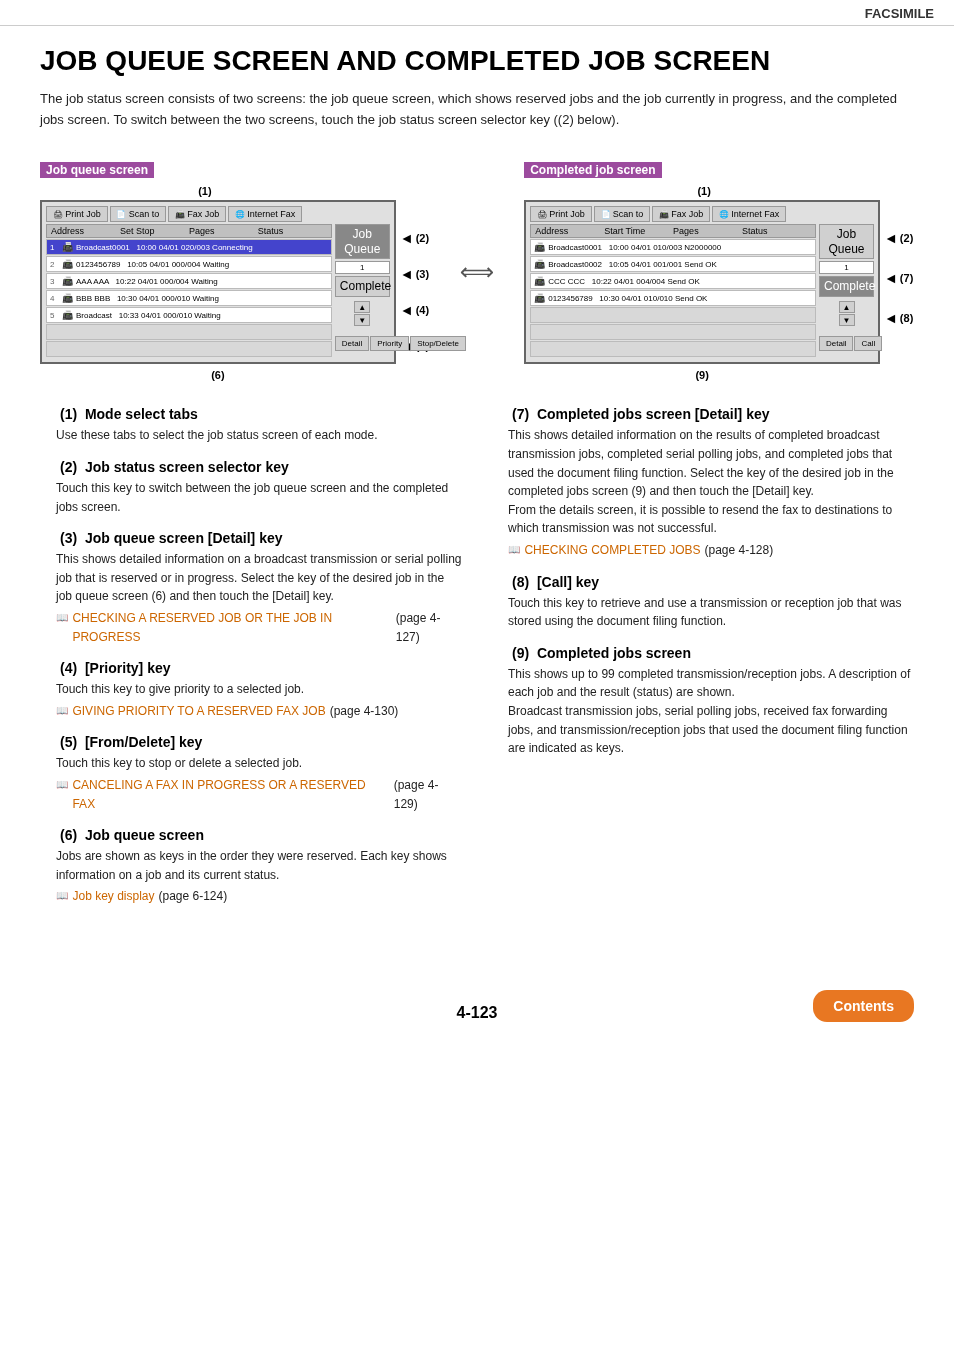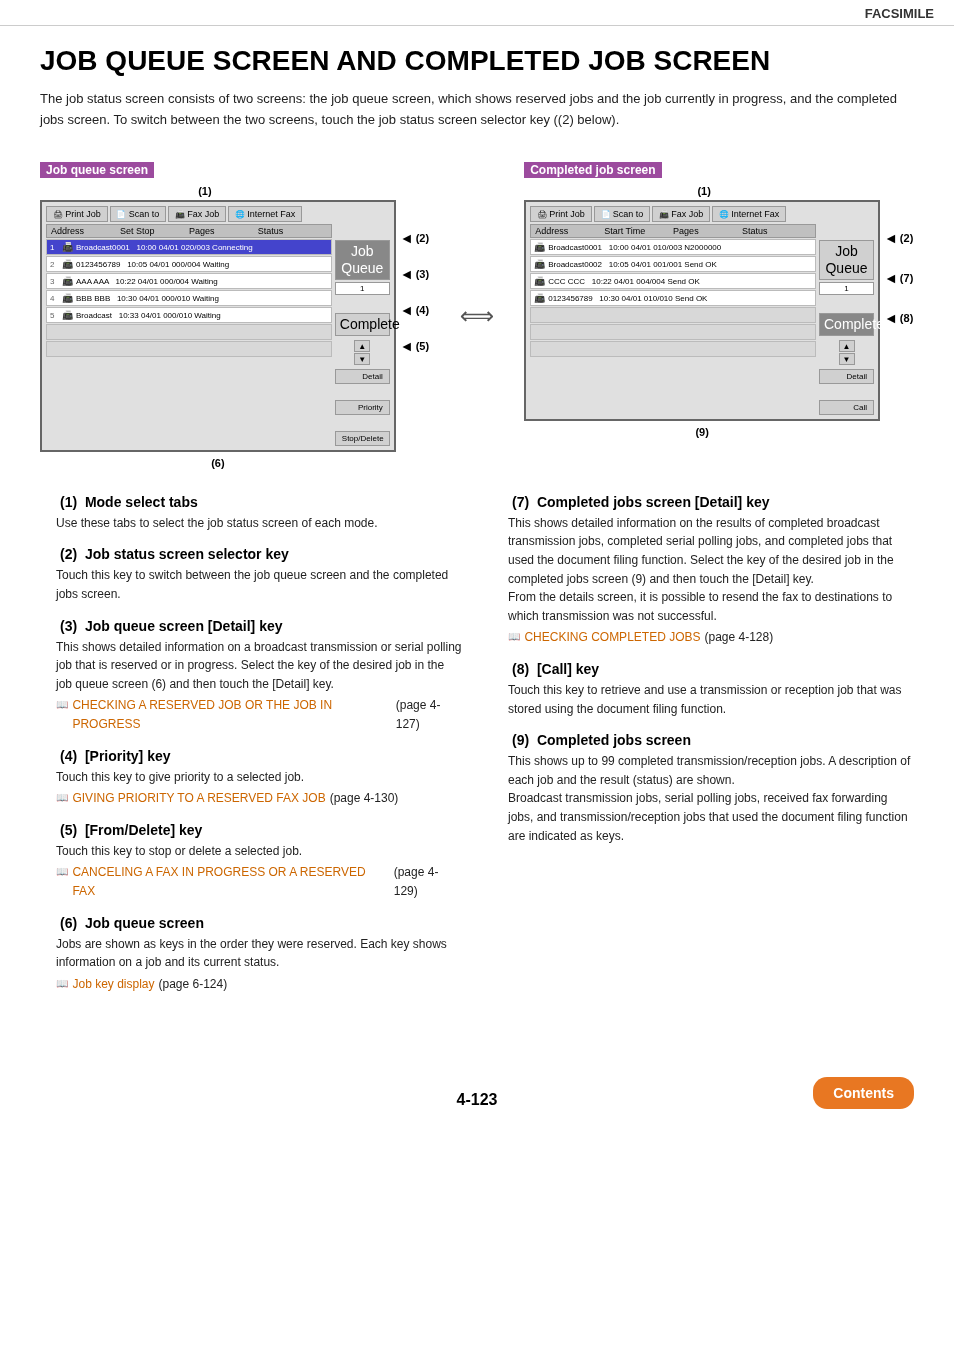"Job Queue" .mock-sidebar-btn { font-size: 14px -> 12px; margin-top: 16px -> none }
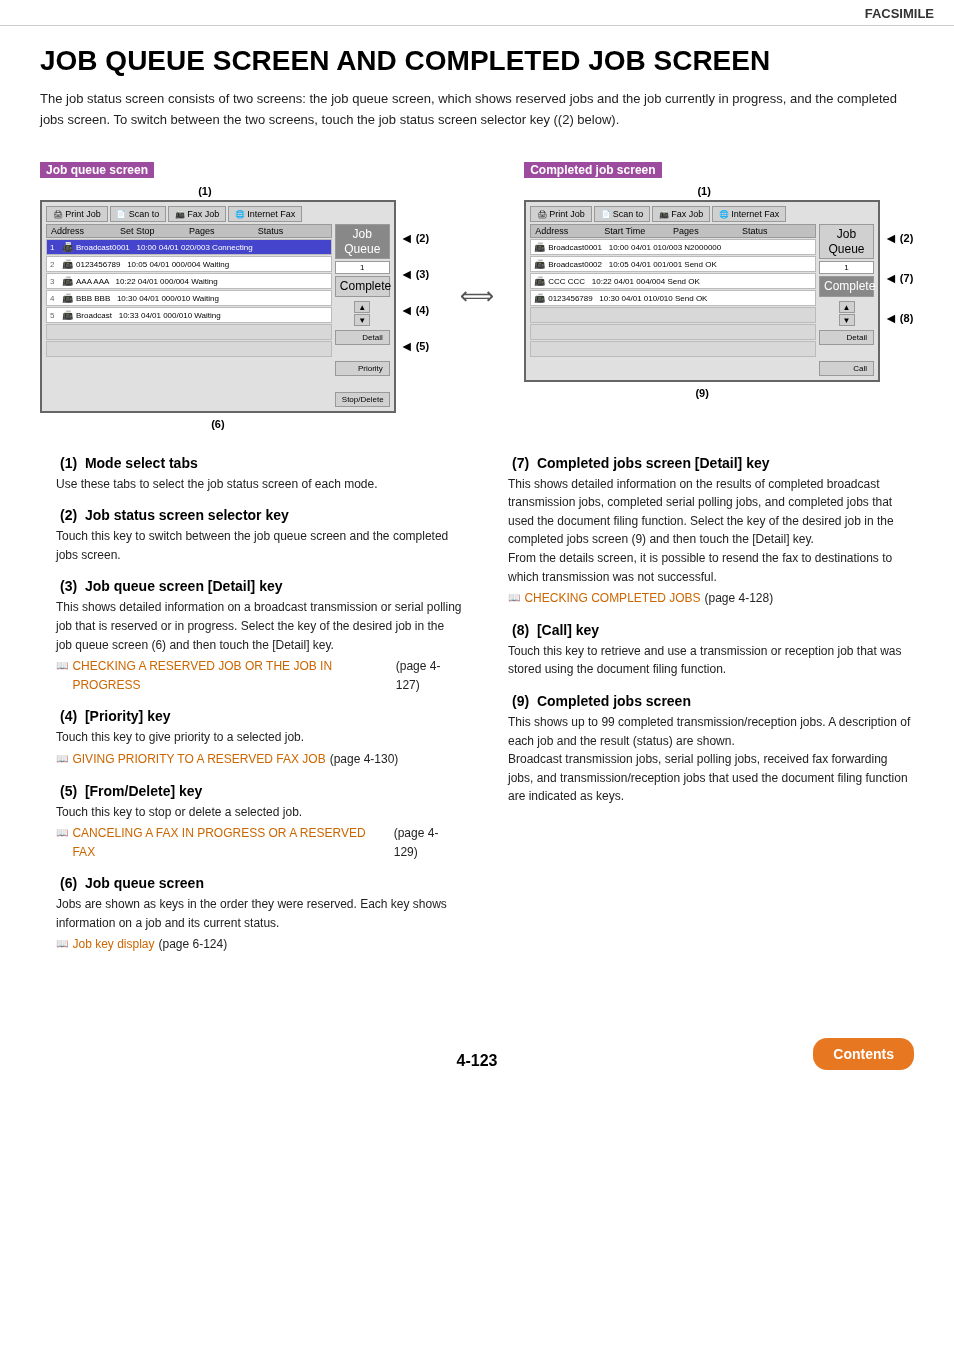"Detail" .mock-bottom-btns { flex-direction: column -> row; gap: 16px -> 1px; margin-top: 2px -> 8px }
